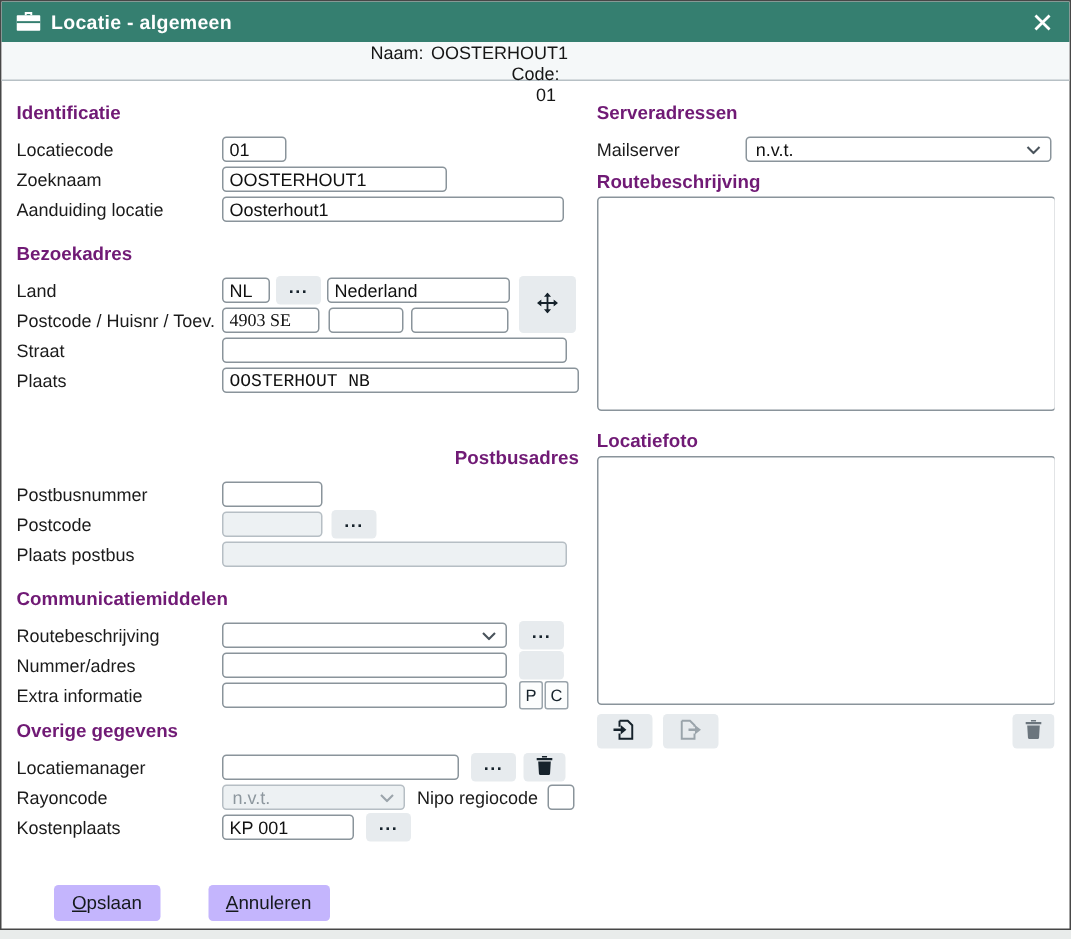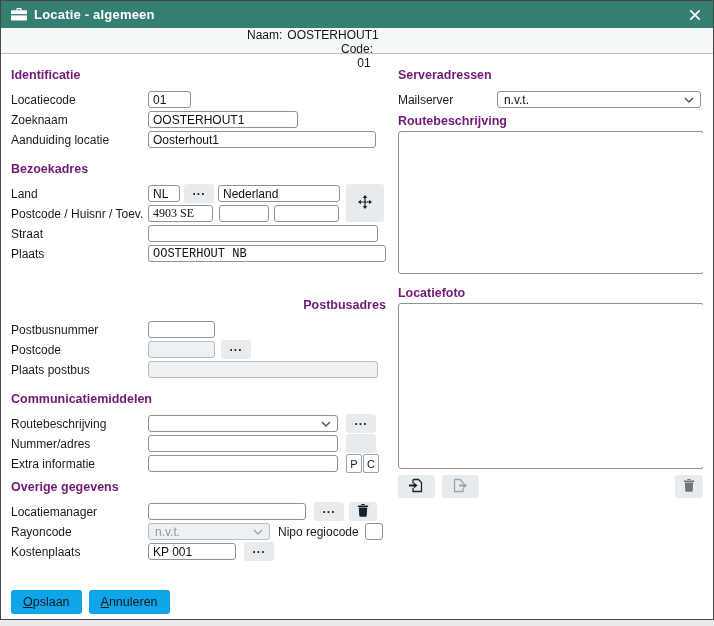"Opslaan" .fbtn { background: #0ea5e9 -> #c4b5fd; margin-left: none -> 25px }
